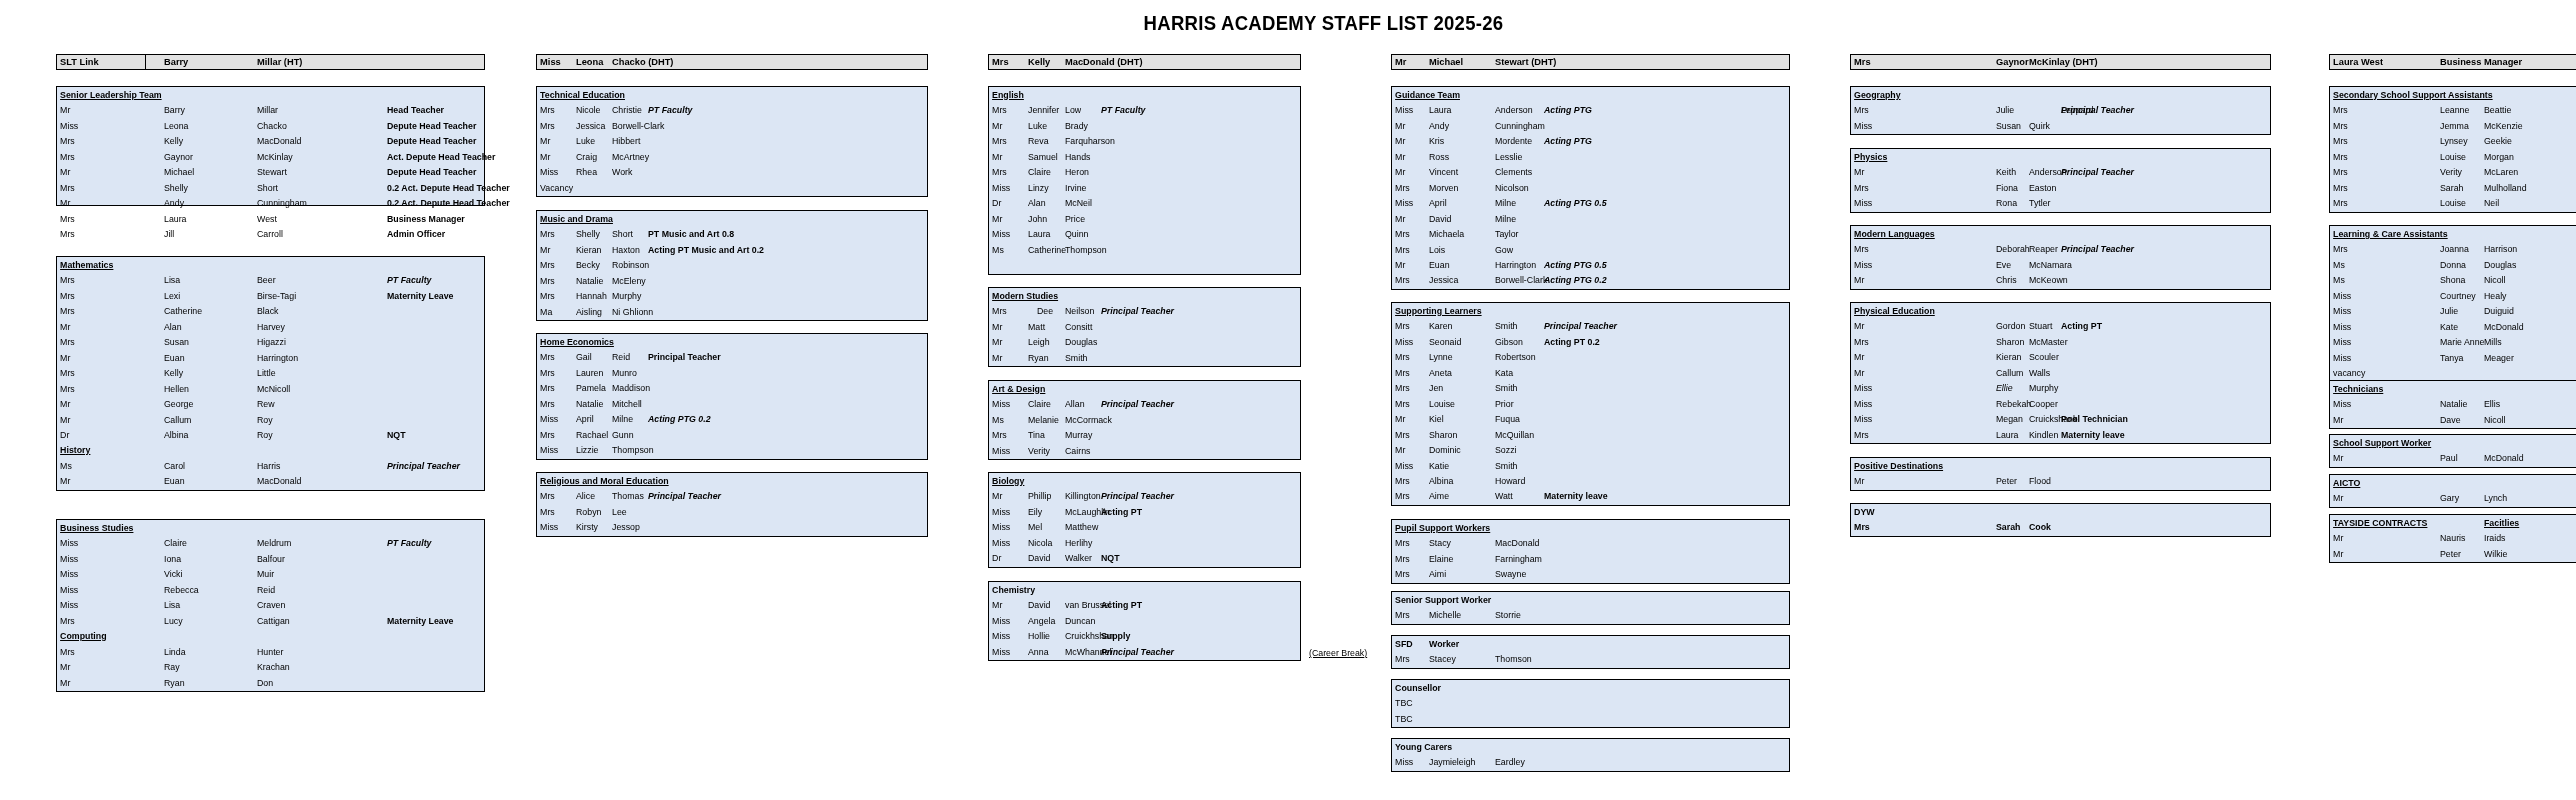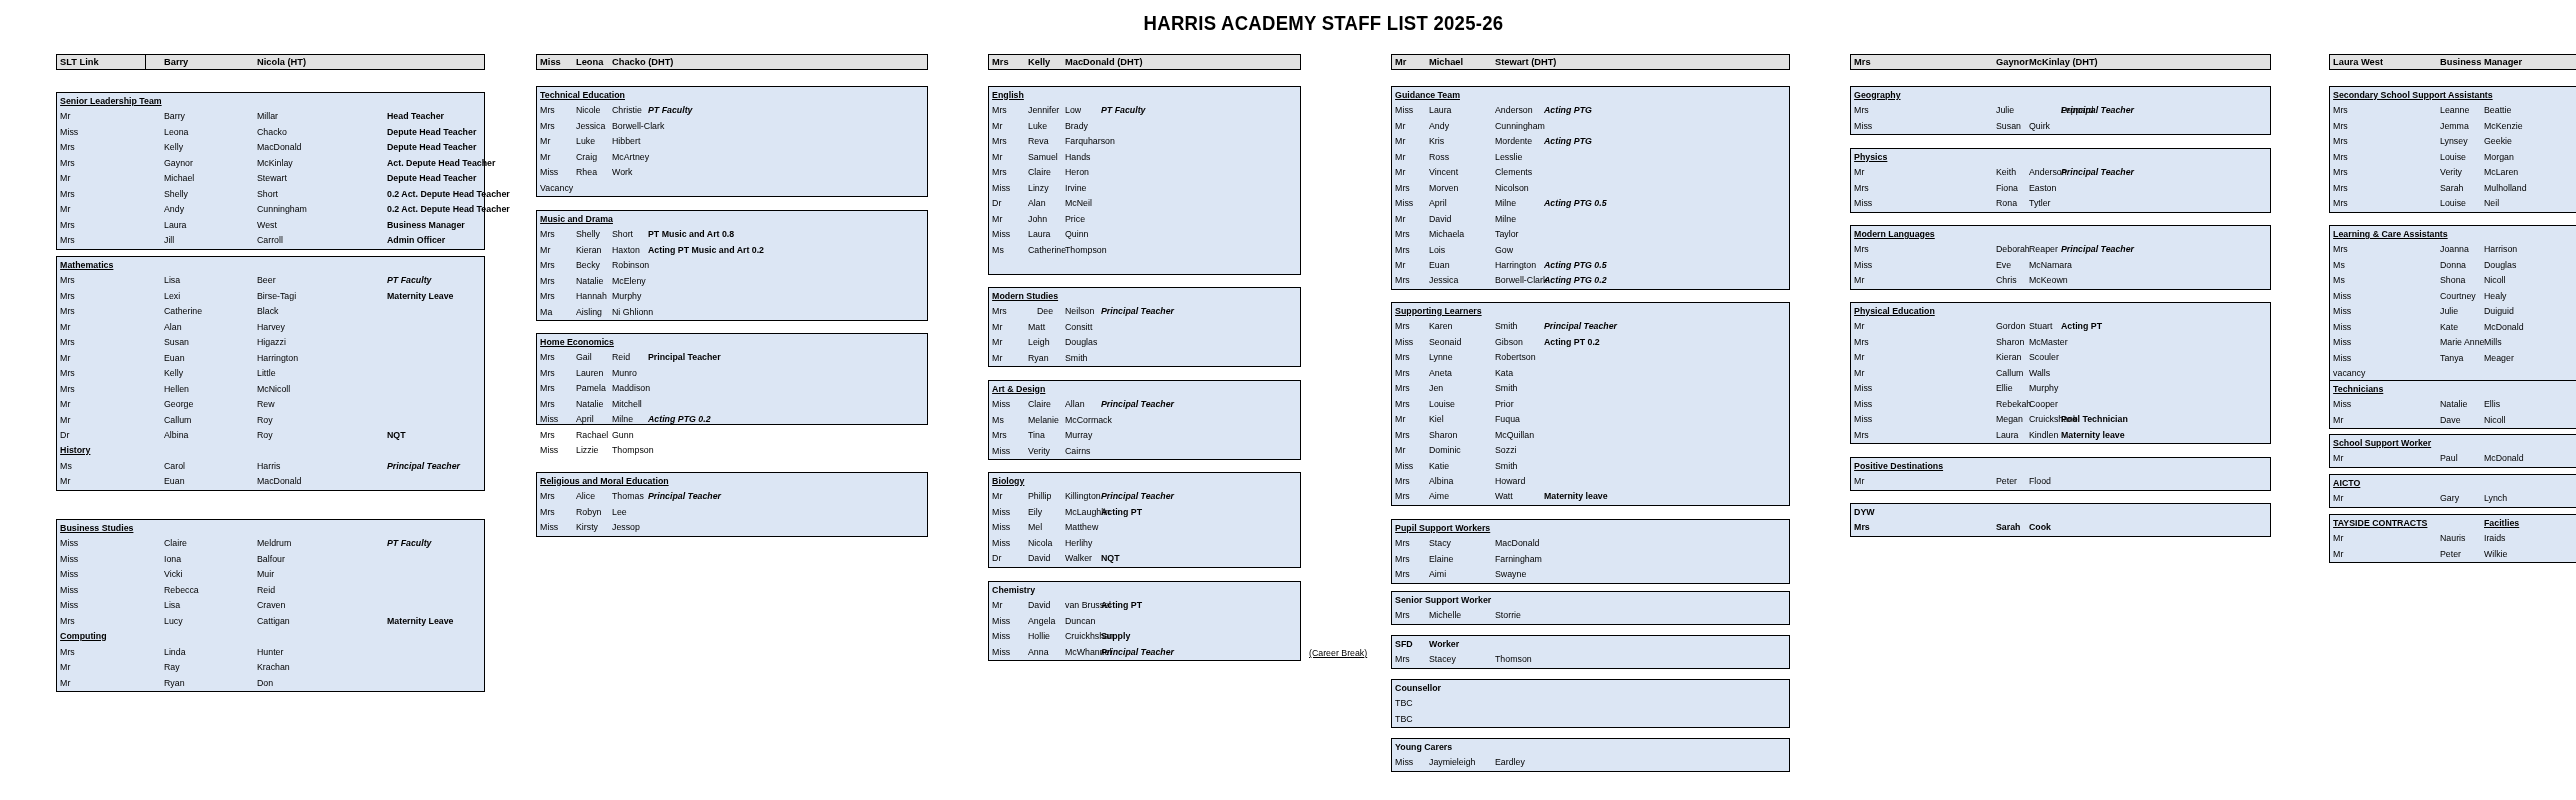"Nicola (HT)" span { text: Nicola -> Millar }
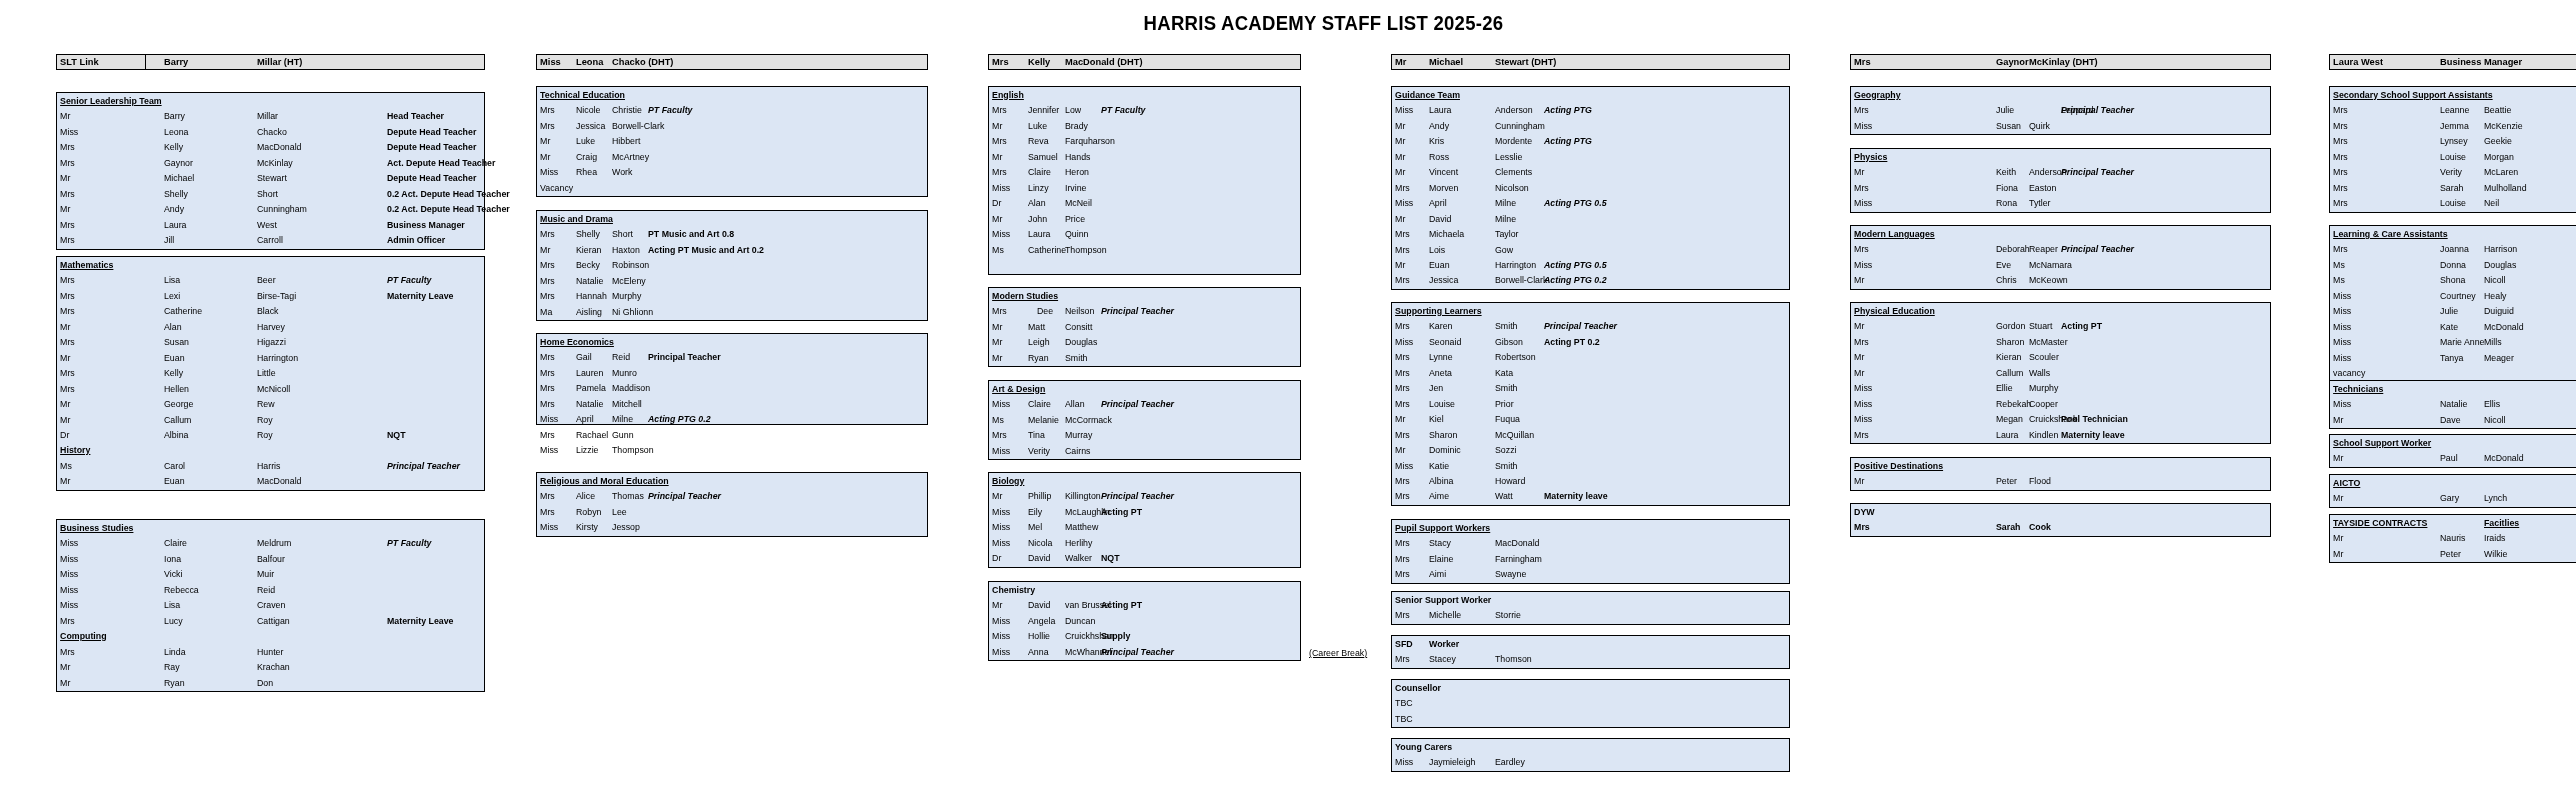"Senior Leadership Team" div.box { height: 158px -> 120px; top: 92px -> 86px }
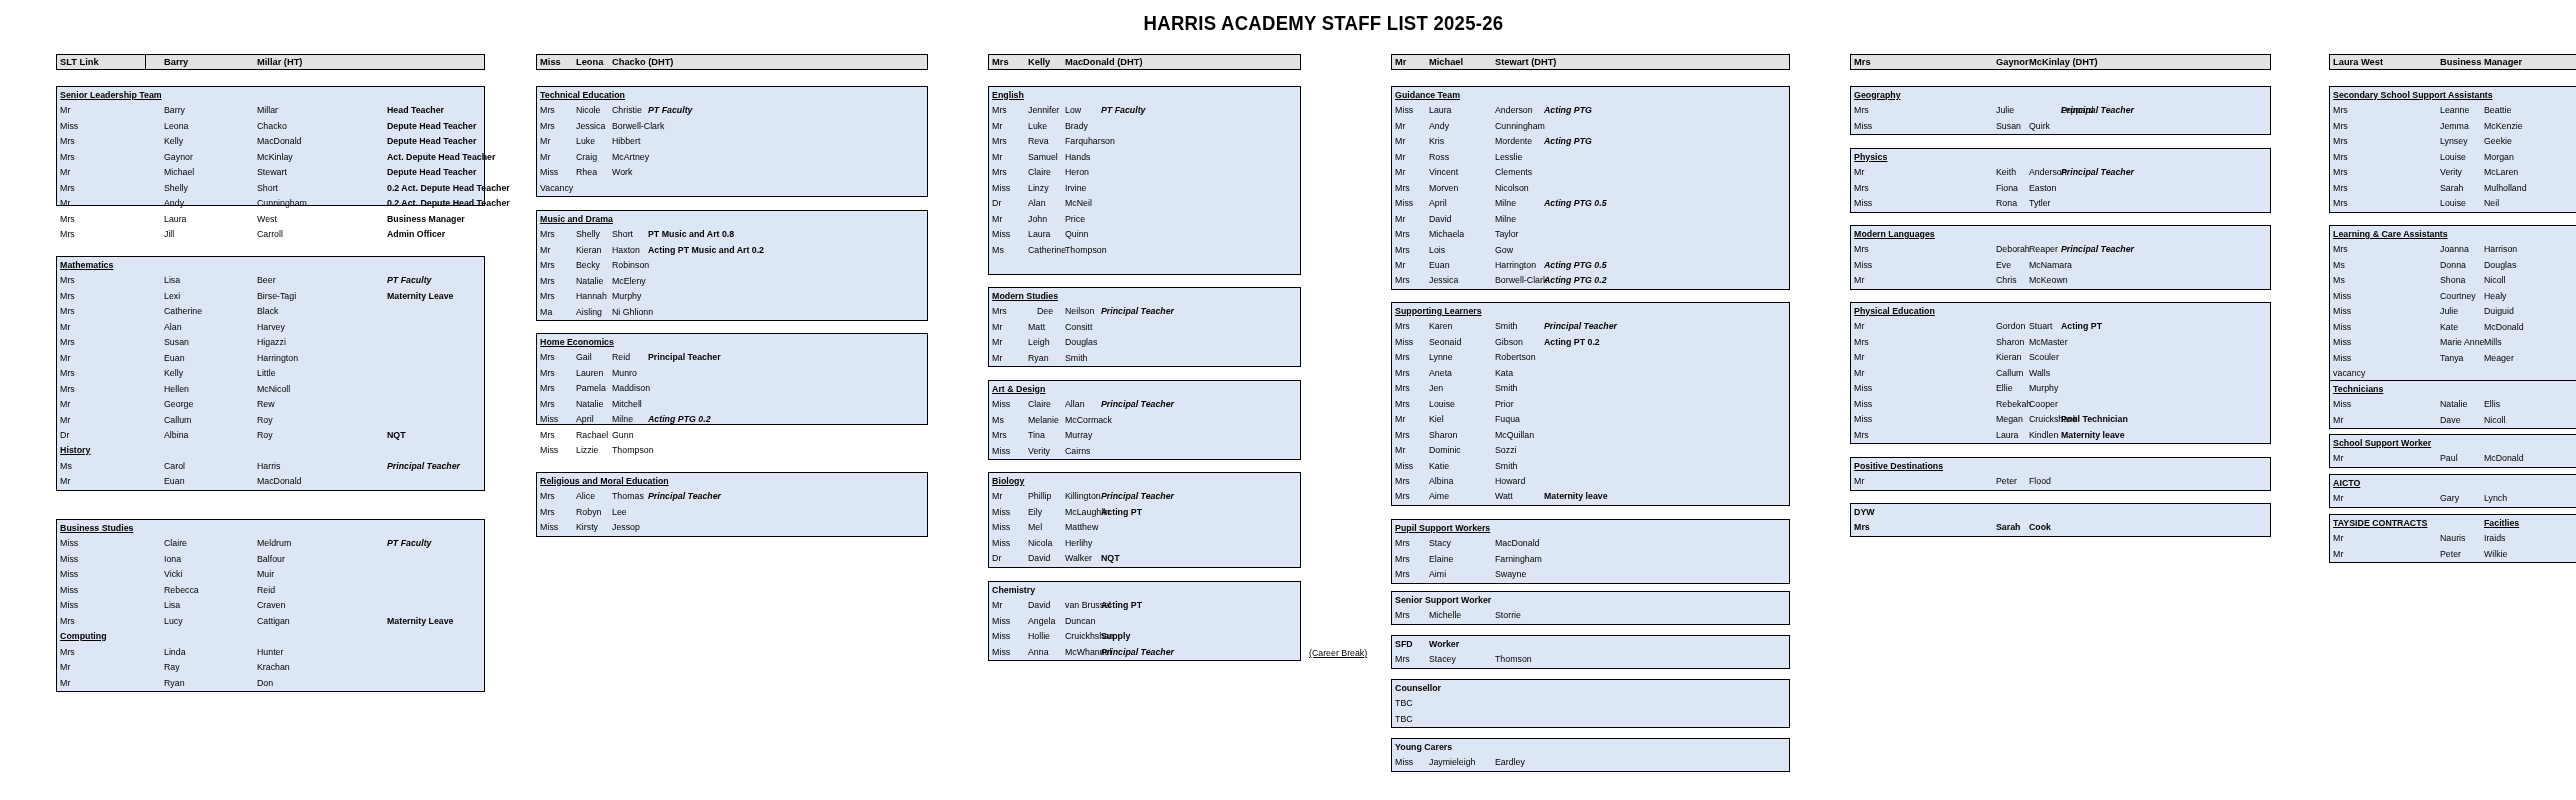"Home Economics" div.box { height: 92px -> 127px }
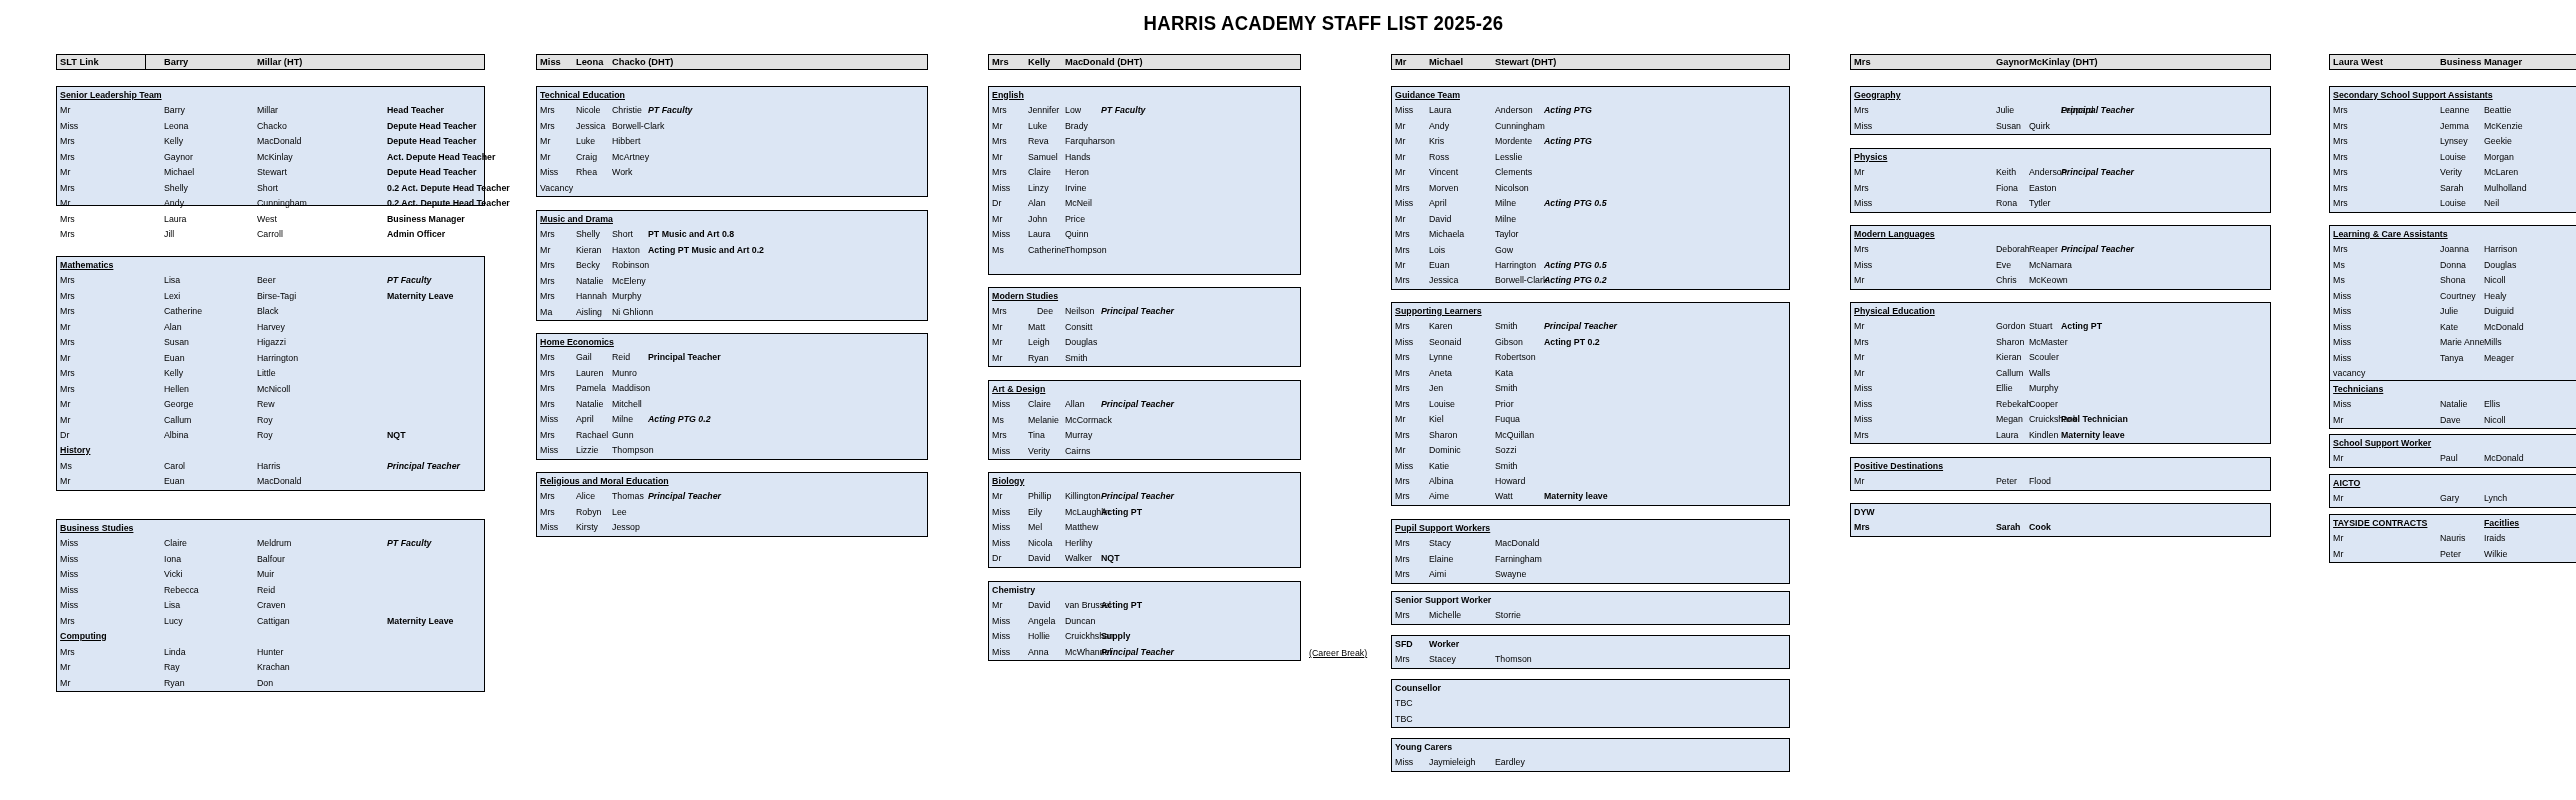"Ellie" span { font-style: none -> italic }
